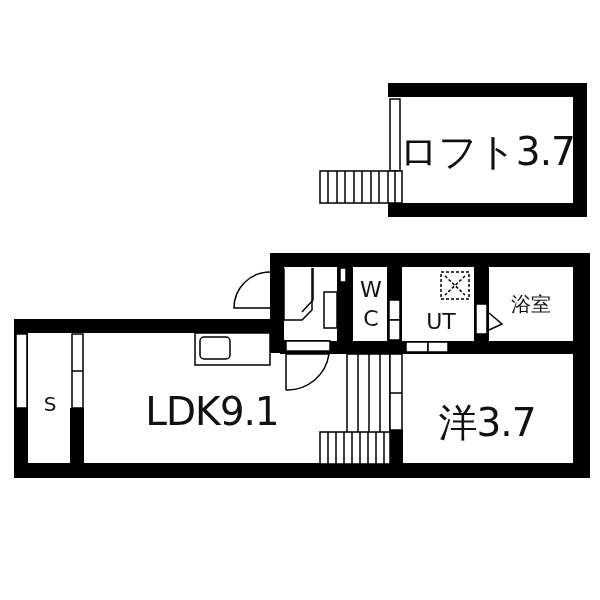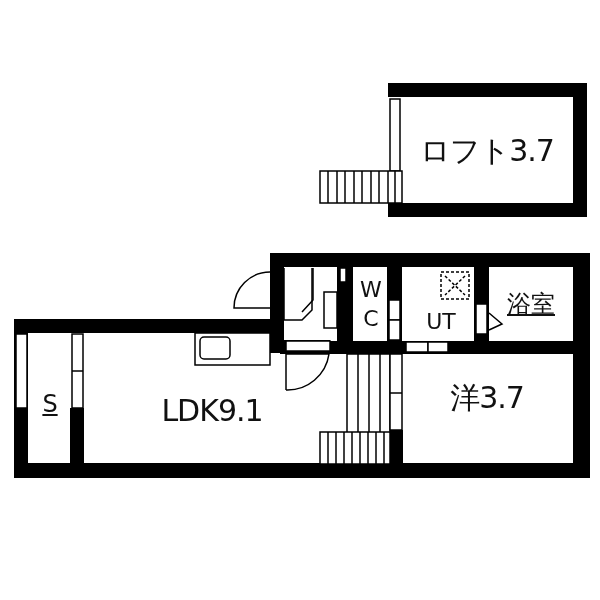"ロフト3.7" .lg { font-size: 30px -> 39px }
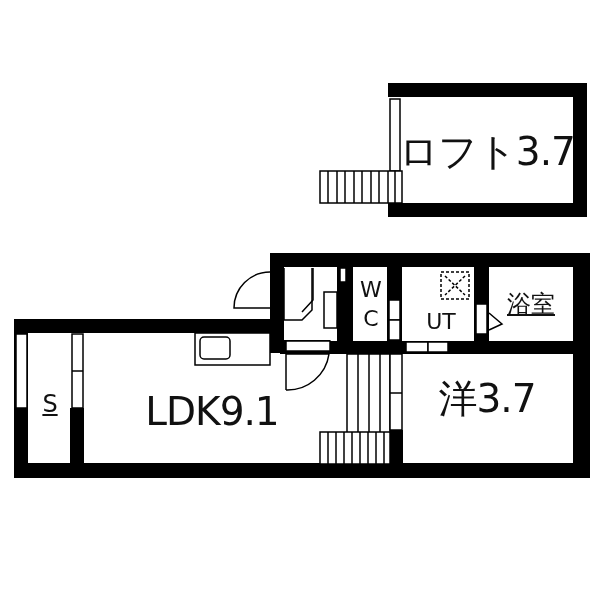"浴室" .sm { font-size: 24px -> 20px; text-decoration: underline -> none }
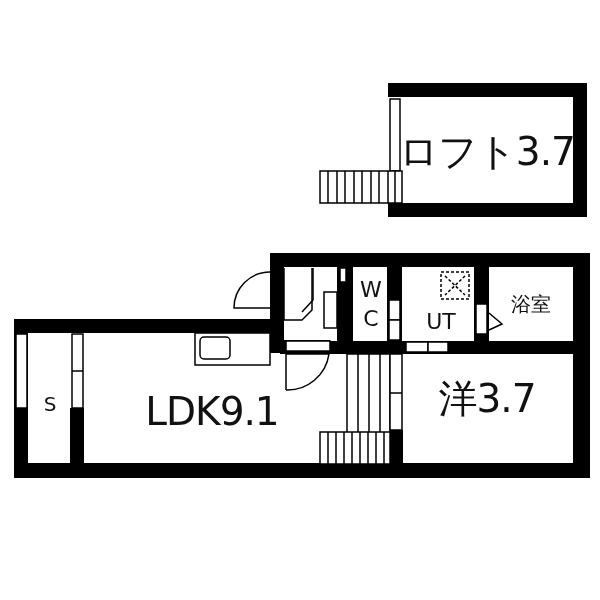"洋3.7" div.label { top: 398px -> 422px }
